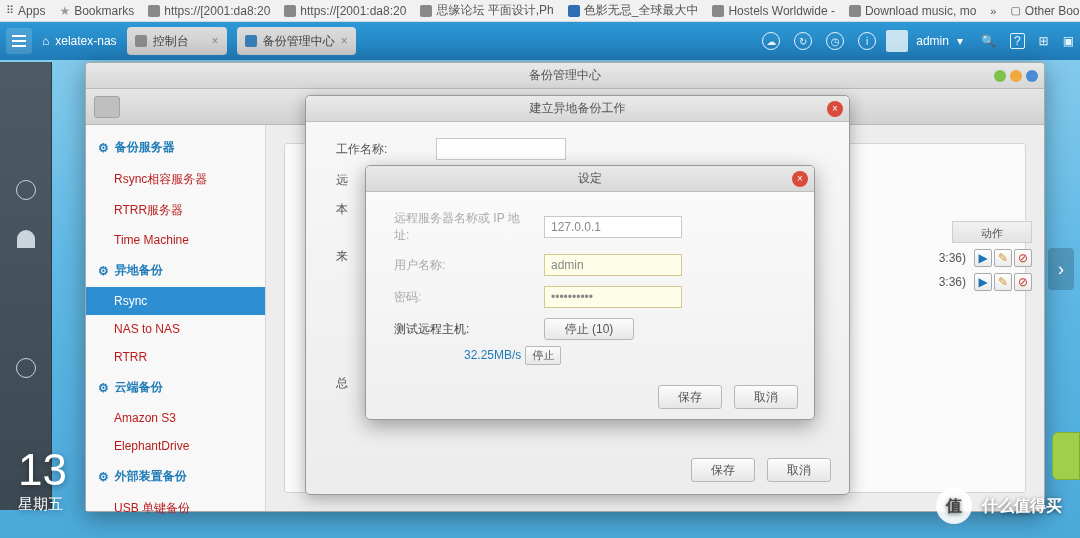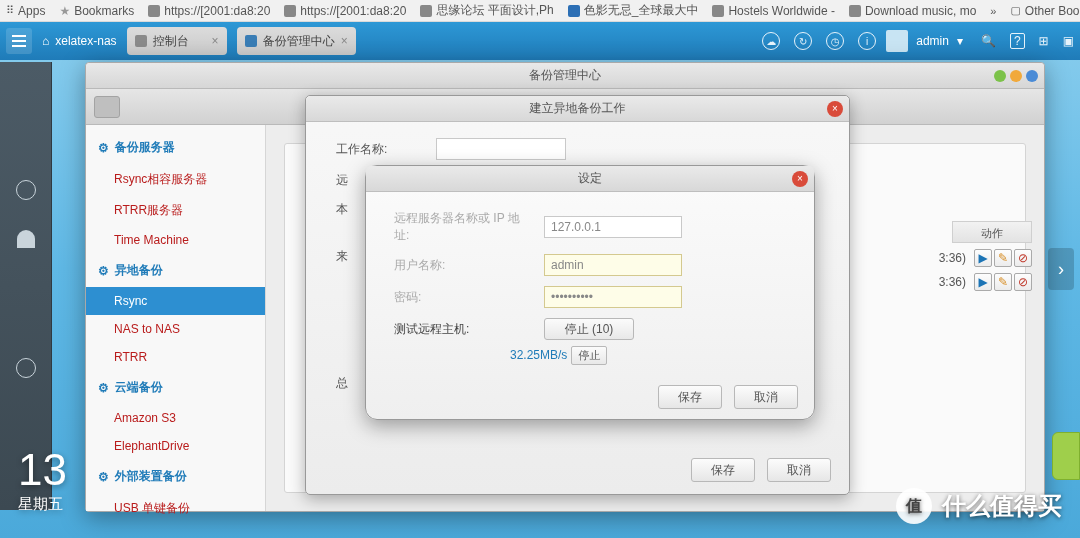"设定" .settings-dlg { border-radius: 12px -> 5px }
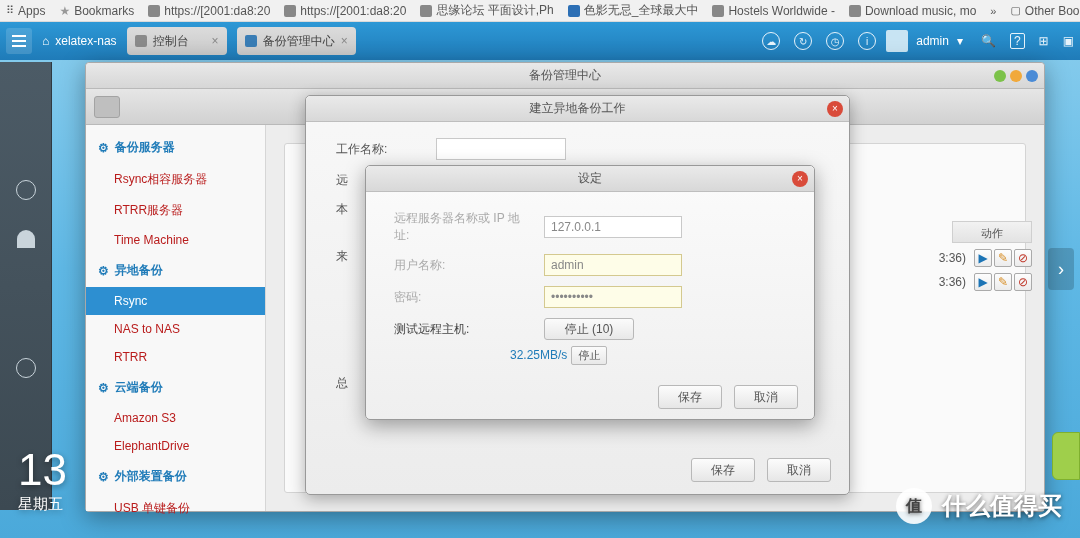"32.25MB/s 停止" .speed { margin-left: 116px -> 70px }
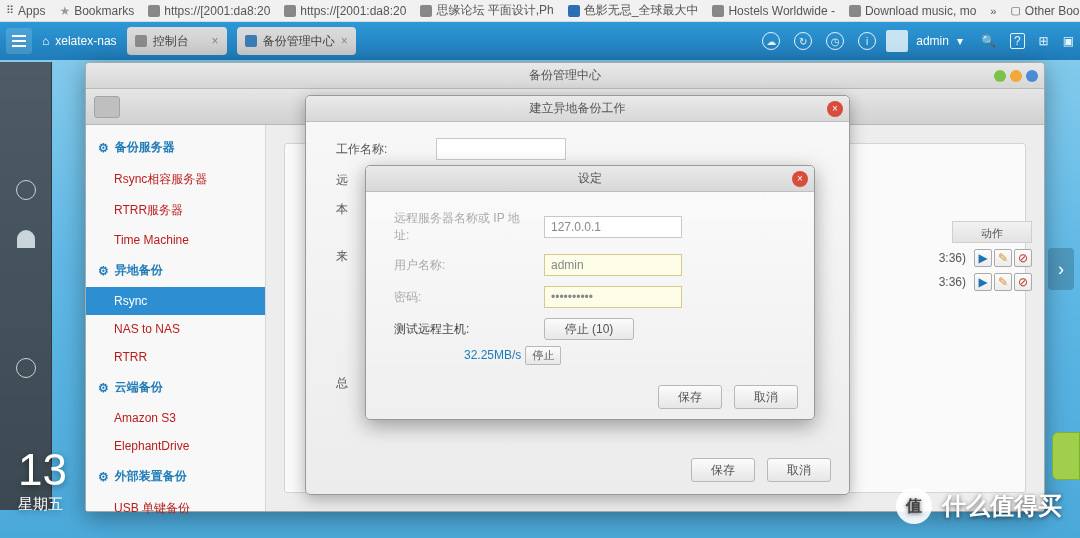"什么值得买" .wm-text { font-size: 24px -> 16px }
